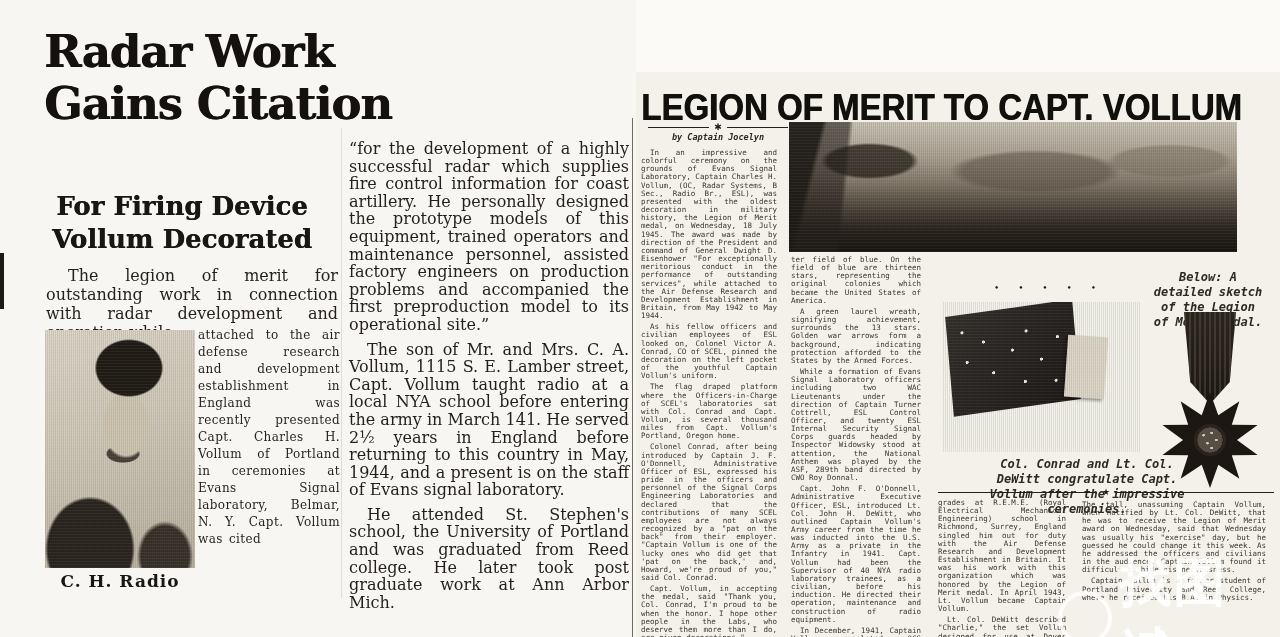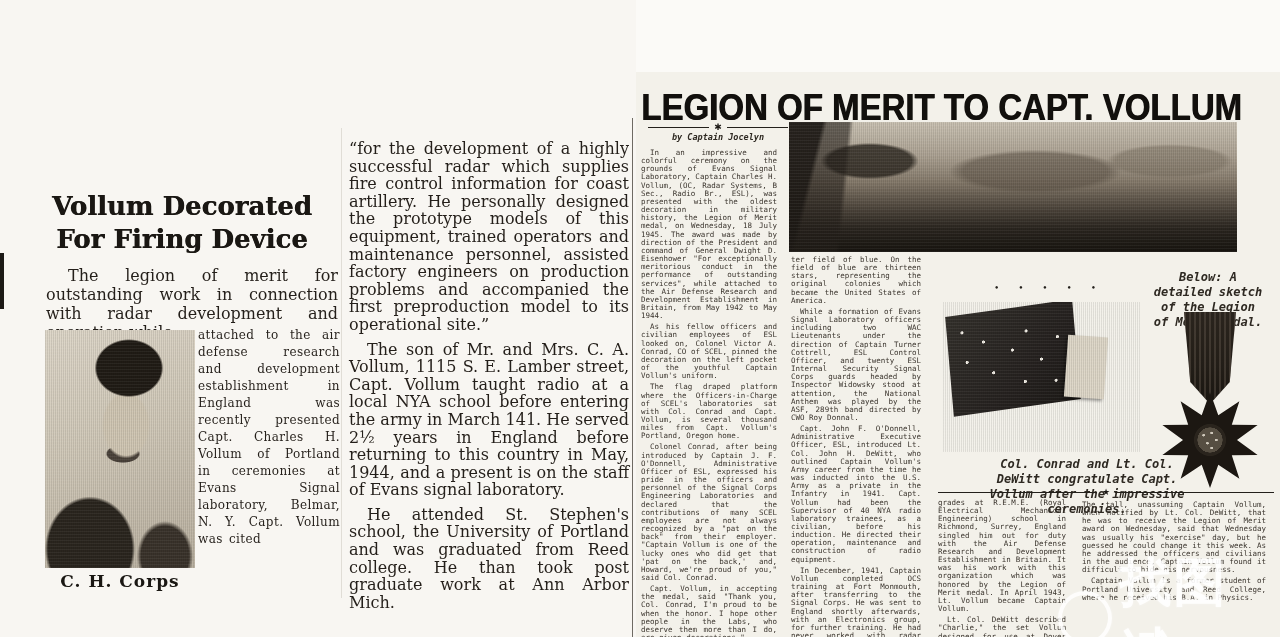"Radar Work" div.abs { html: none -> <div> <div>Radar Work</div> <div>Gains Citation</div> </div> }
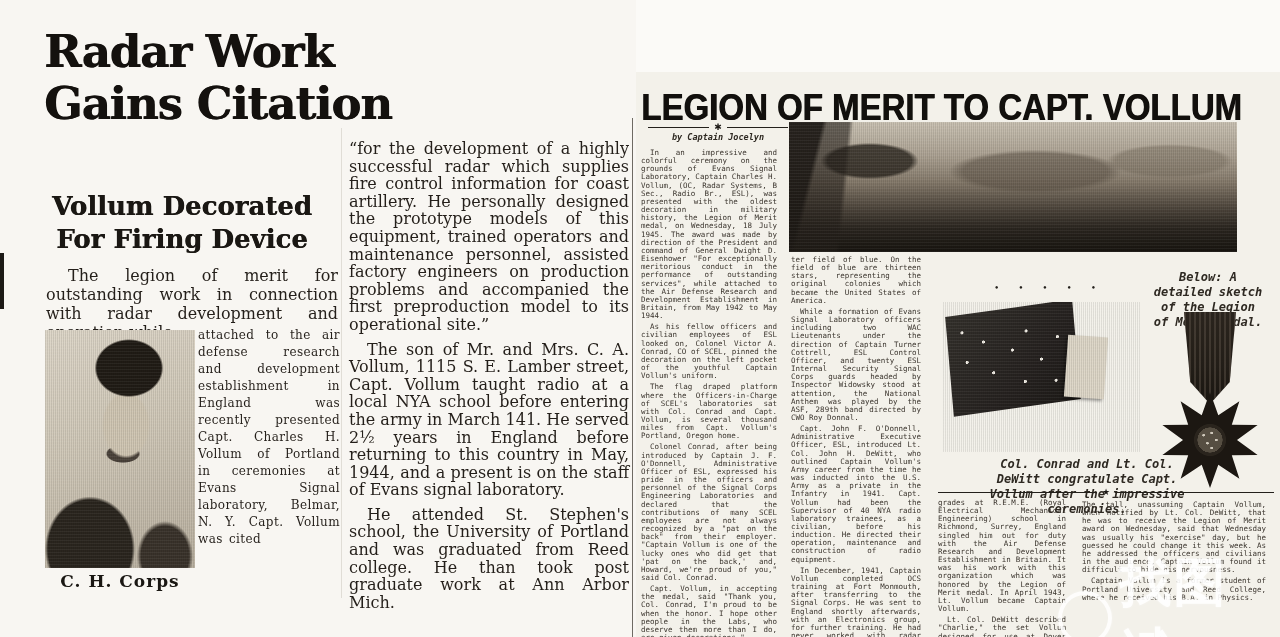"Vollum Decorated" div { order: before "For Firing Device" -> after "For Firing Device" }
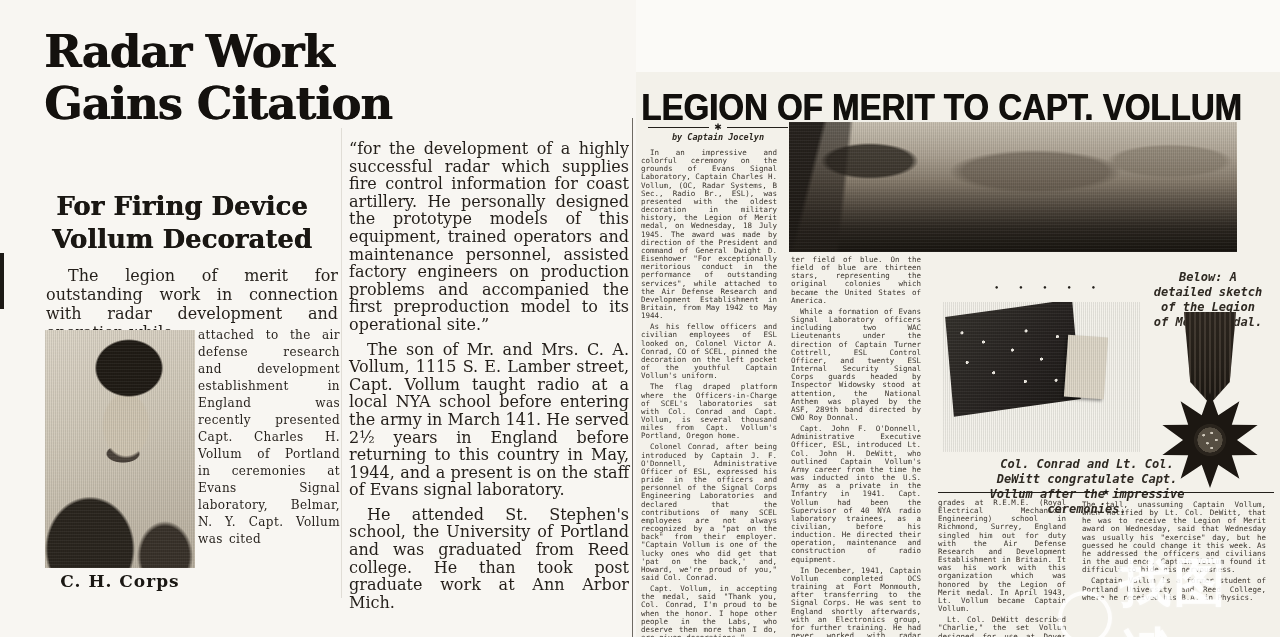"A green laurel wreath, signifying" p { html: none -> <p>A green laurel wreath, signifying achievement, surrounds the 13 stars. Golden war arrows form a background, indicating protection afforded to the States by the Armed Forces.</p> }
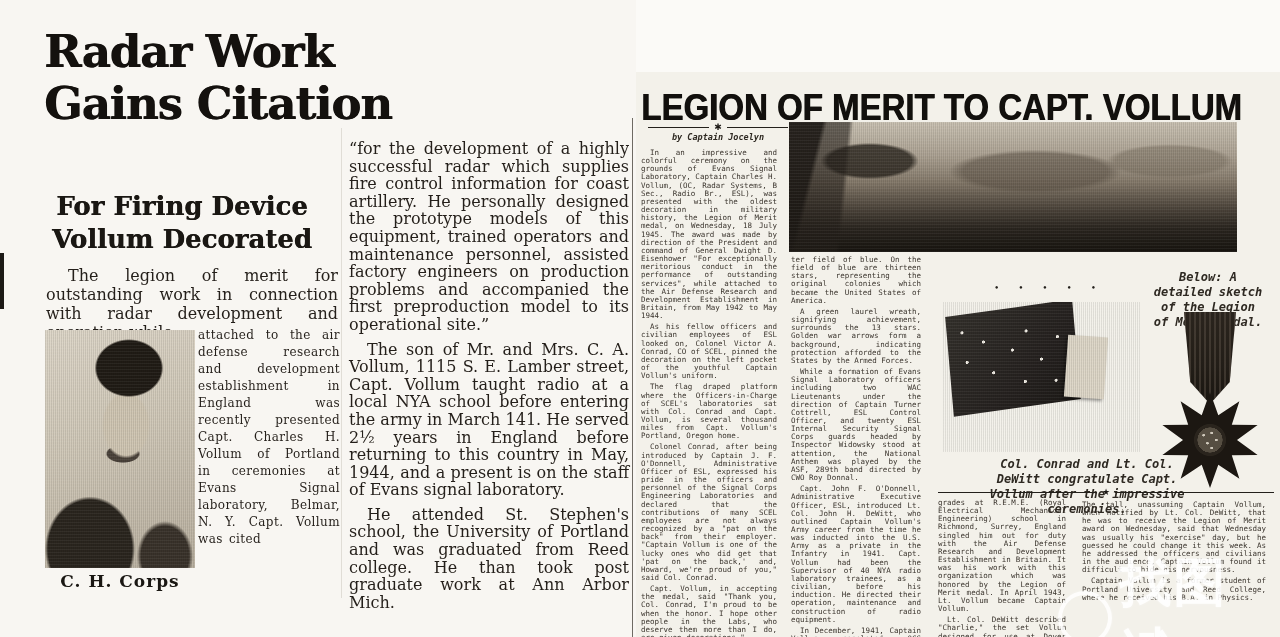"He attended St. Stephen's school," p { text: than -> later }
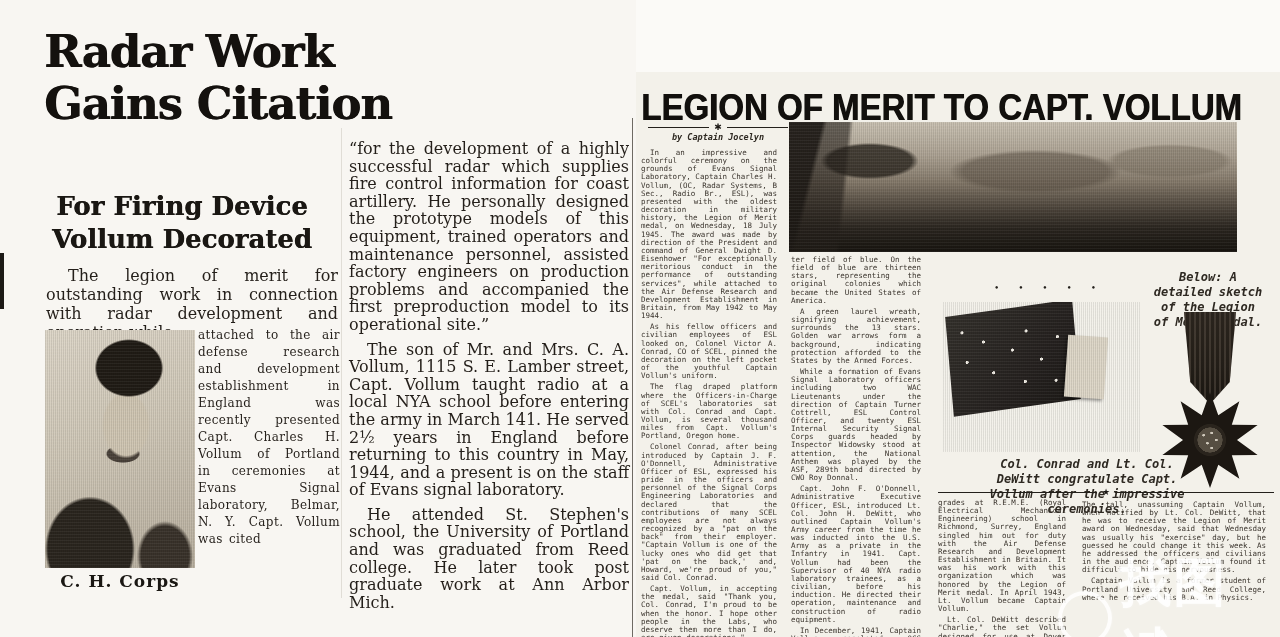"C. H. Corps" div.abs { text: Corps -> Radio }
